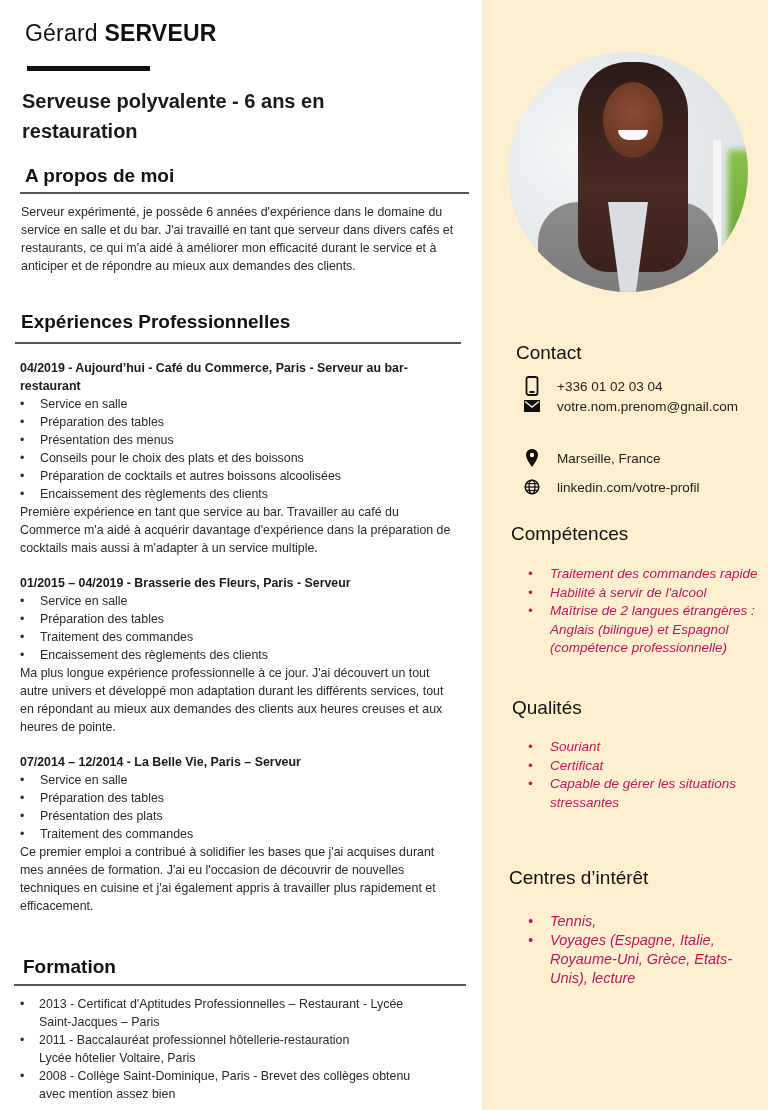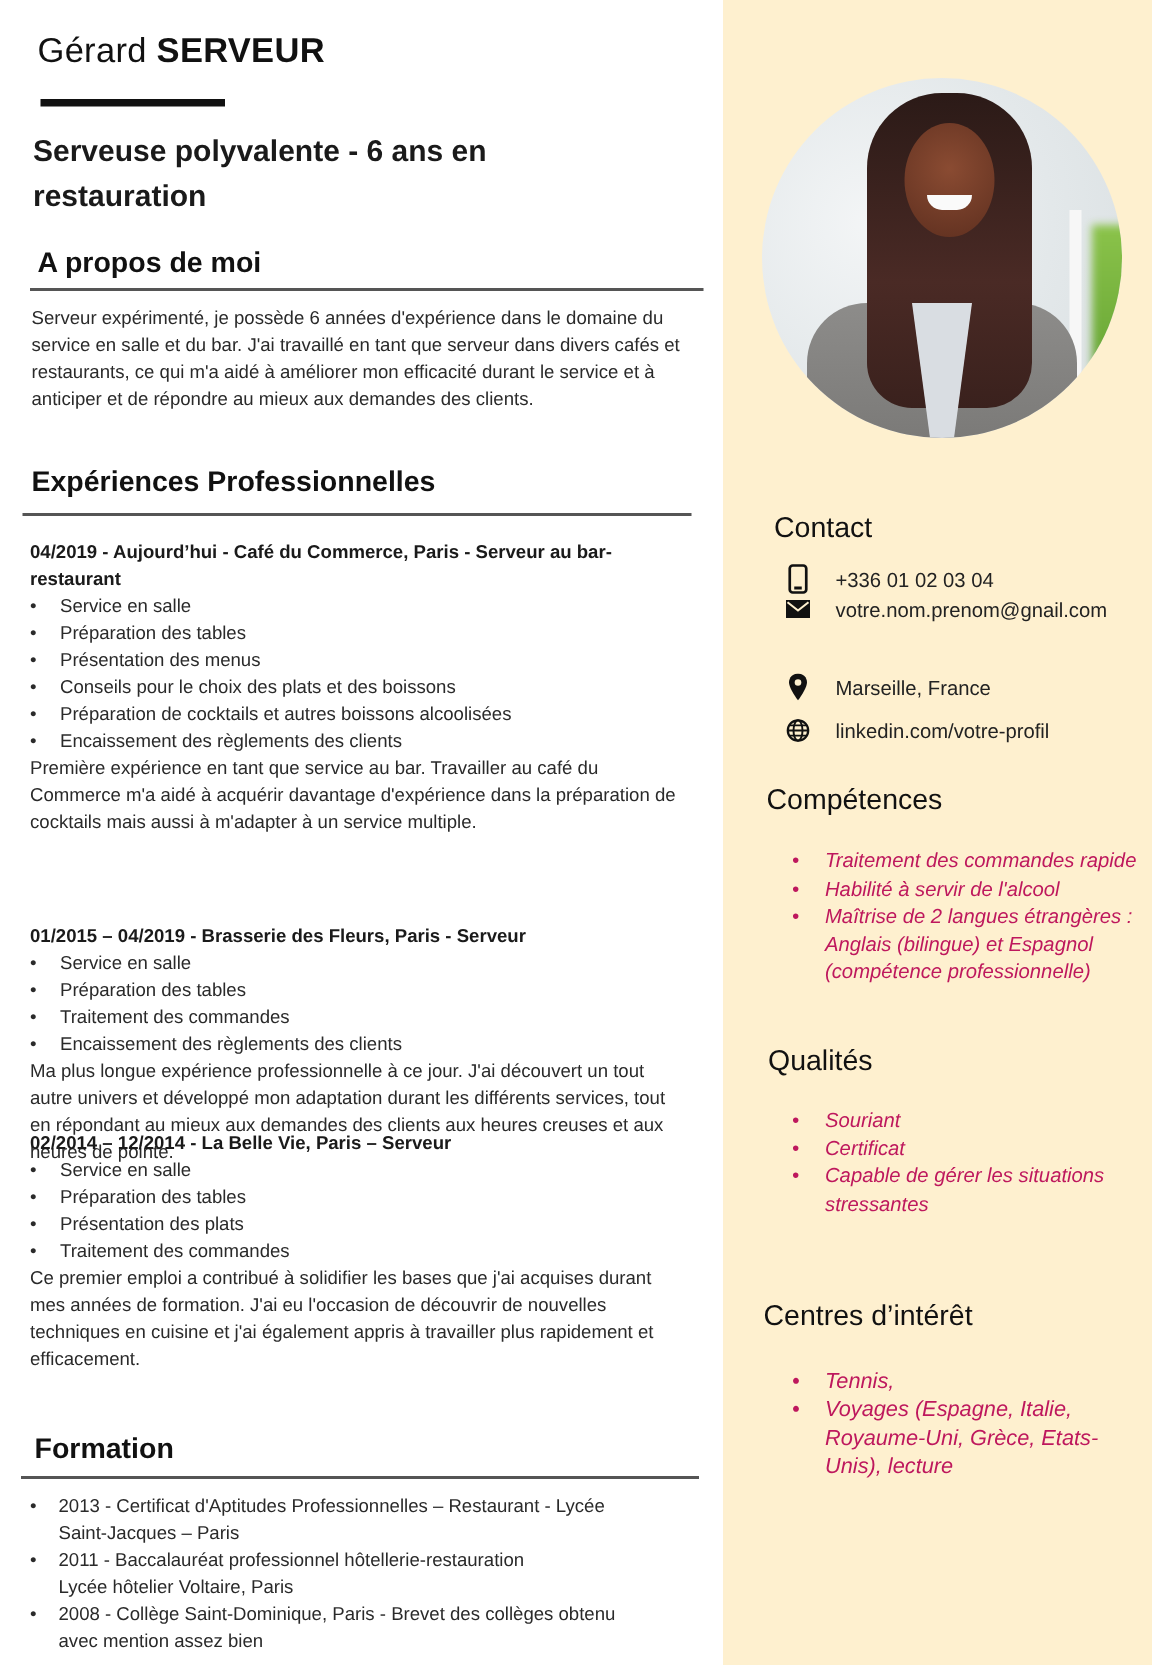"01/2015 – 04/2019 - Brasserie" div.job { margin-top: 41px -> none }
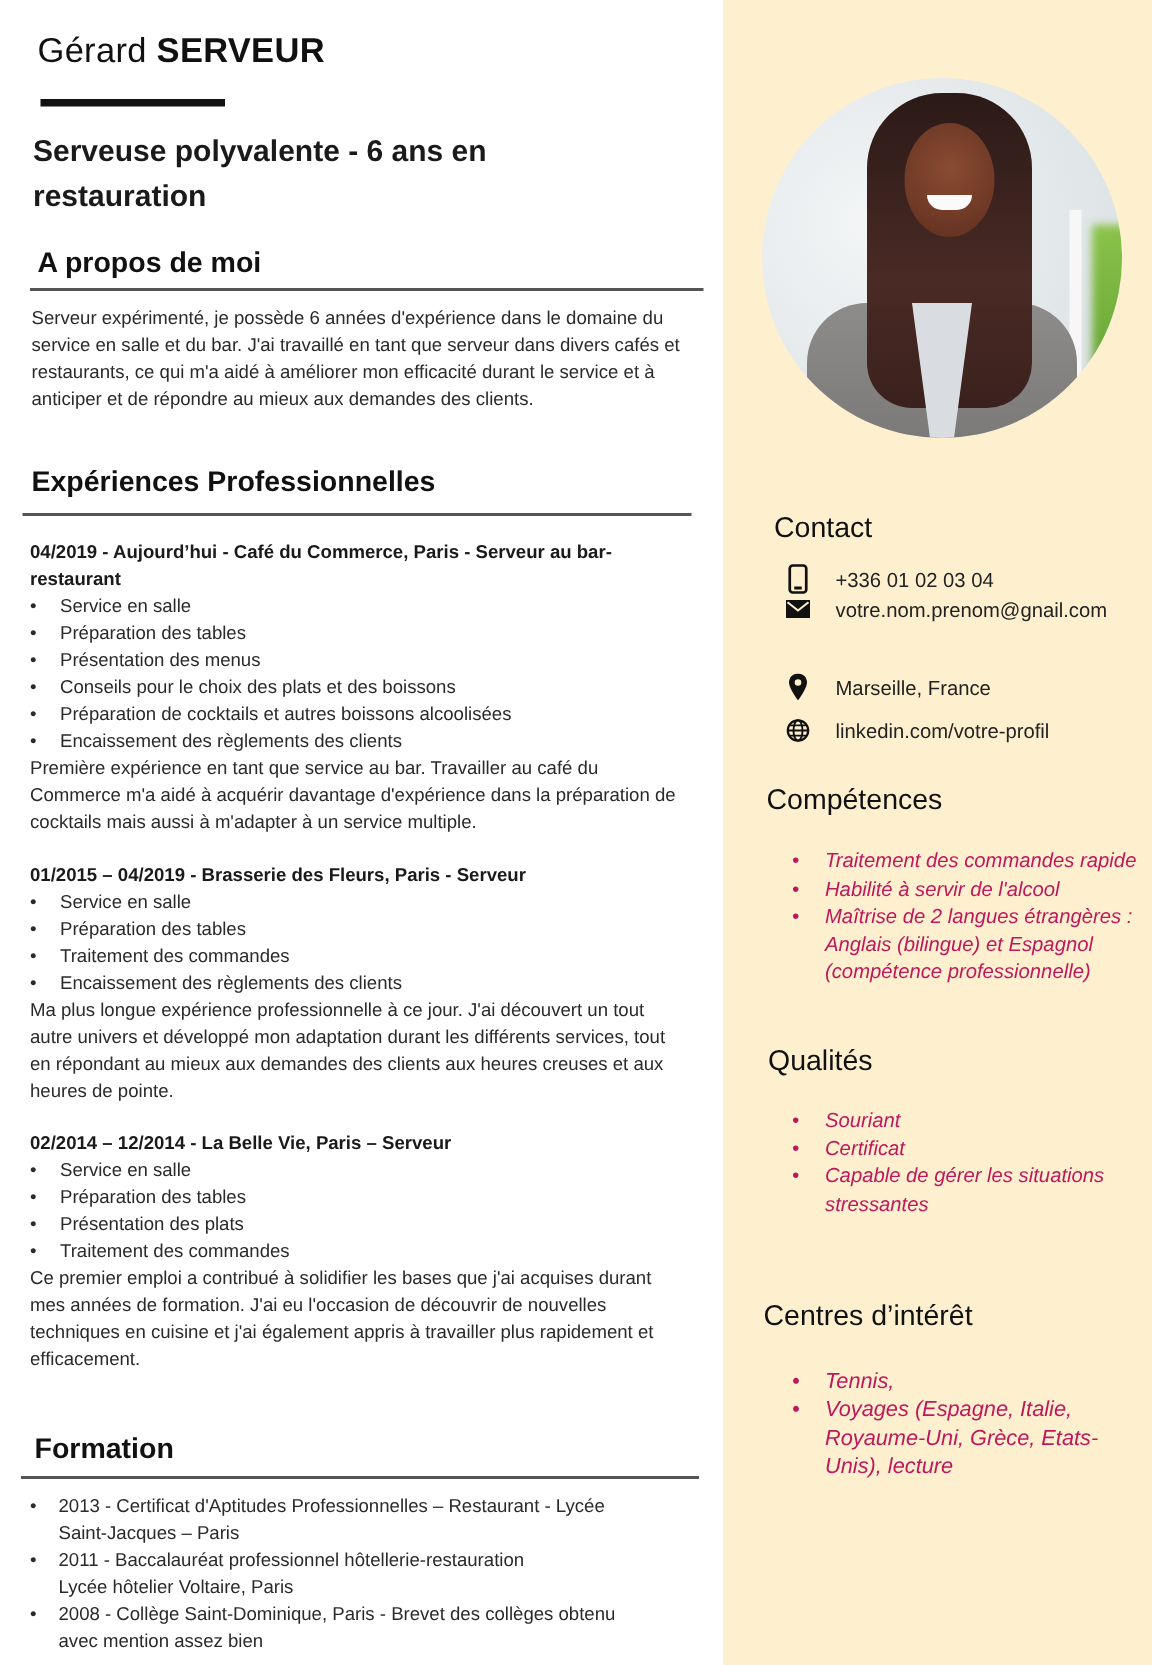"02/2014 – 12/2014 - La" div.job-head { text: 02/2014 -> 07/2014 }
